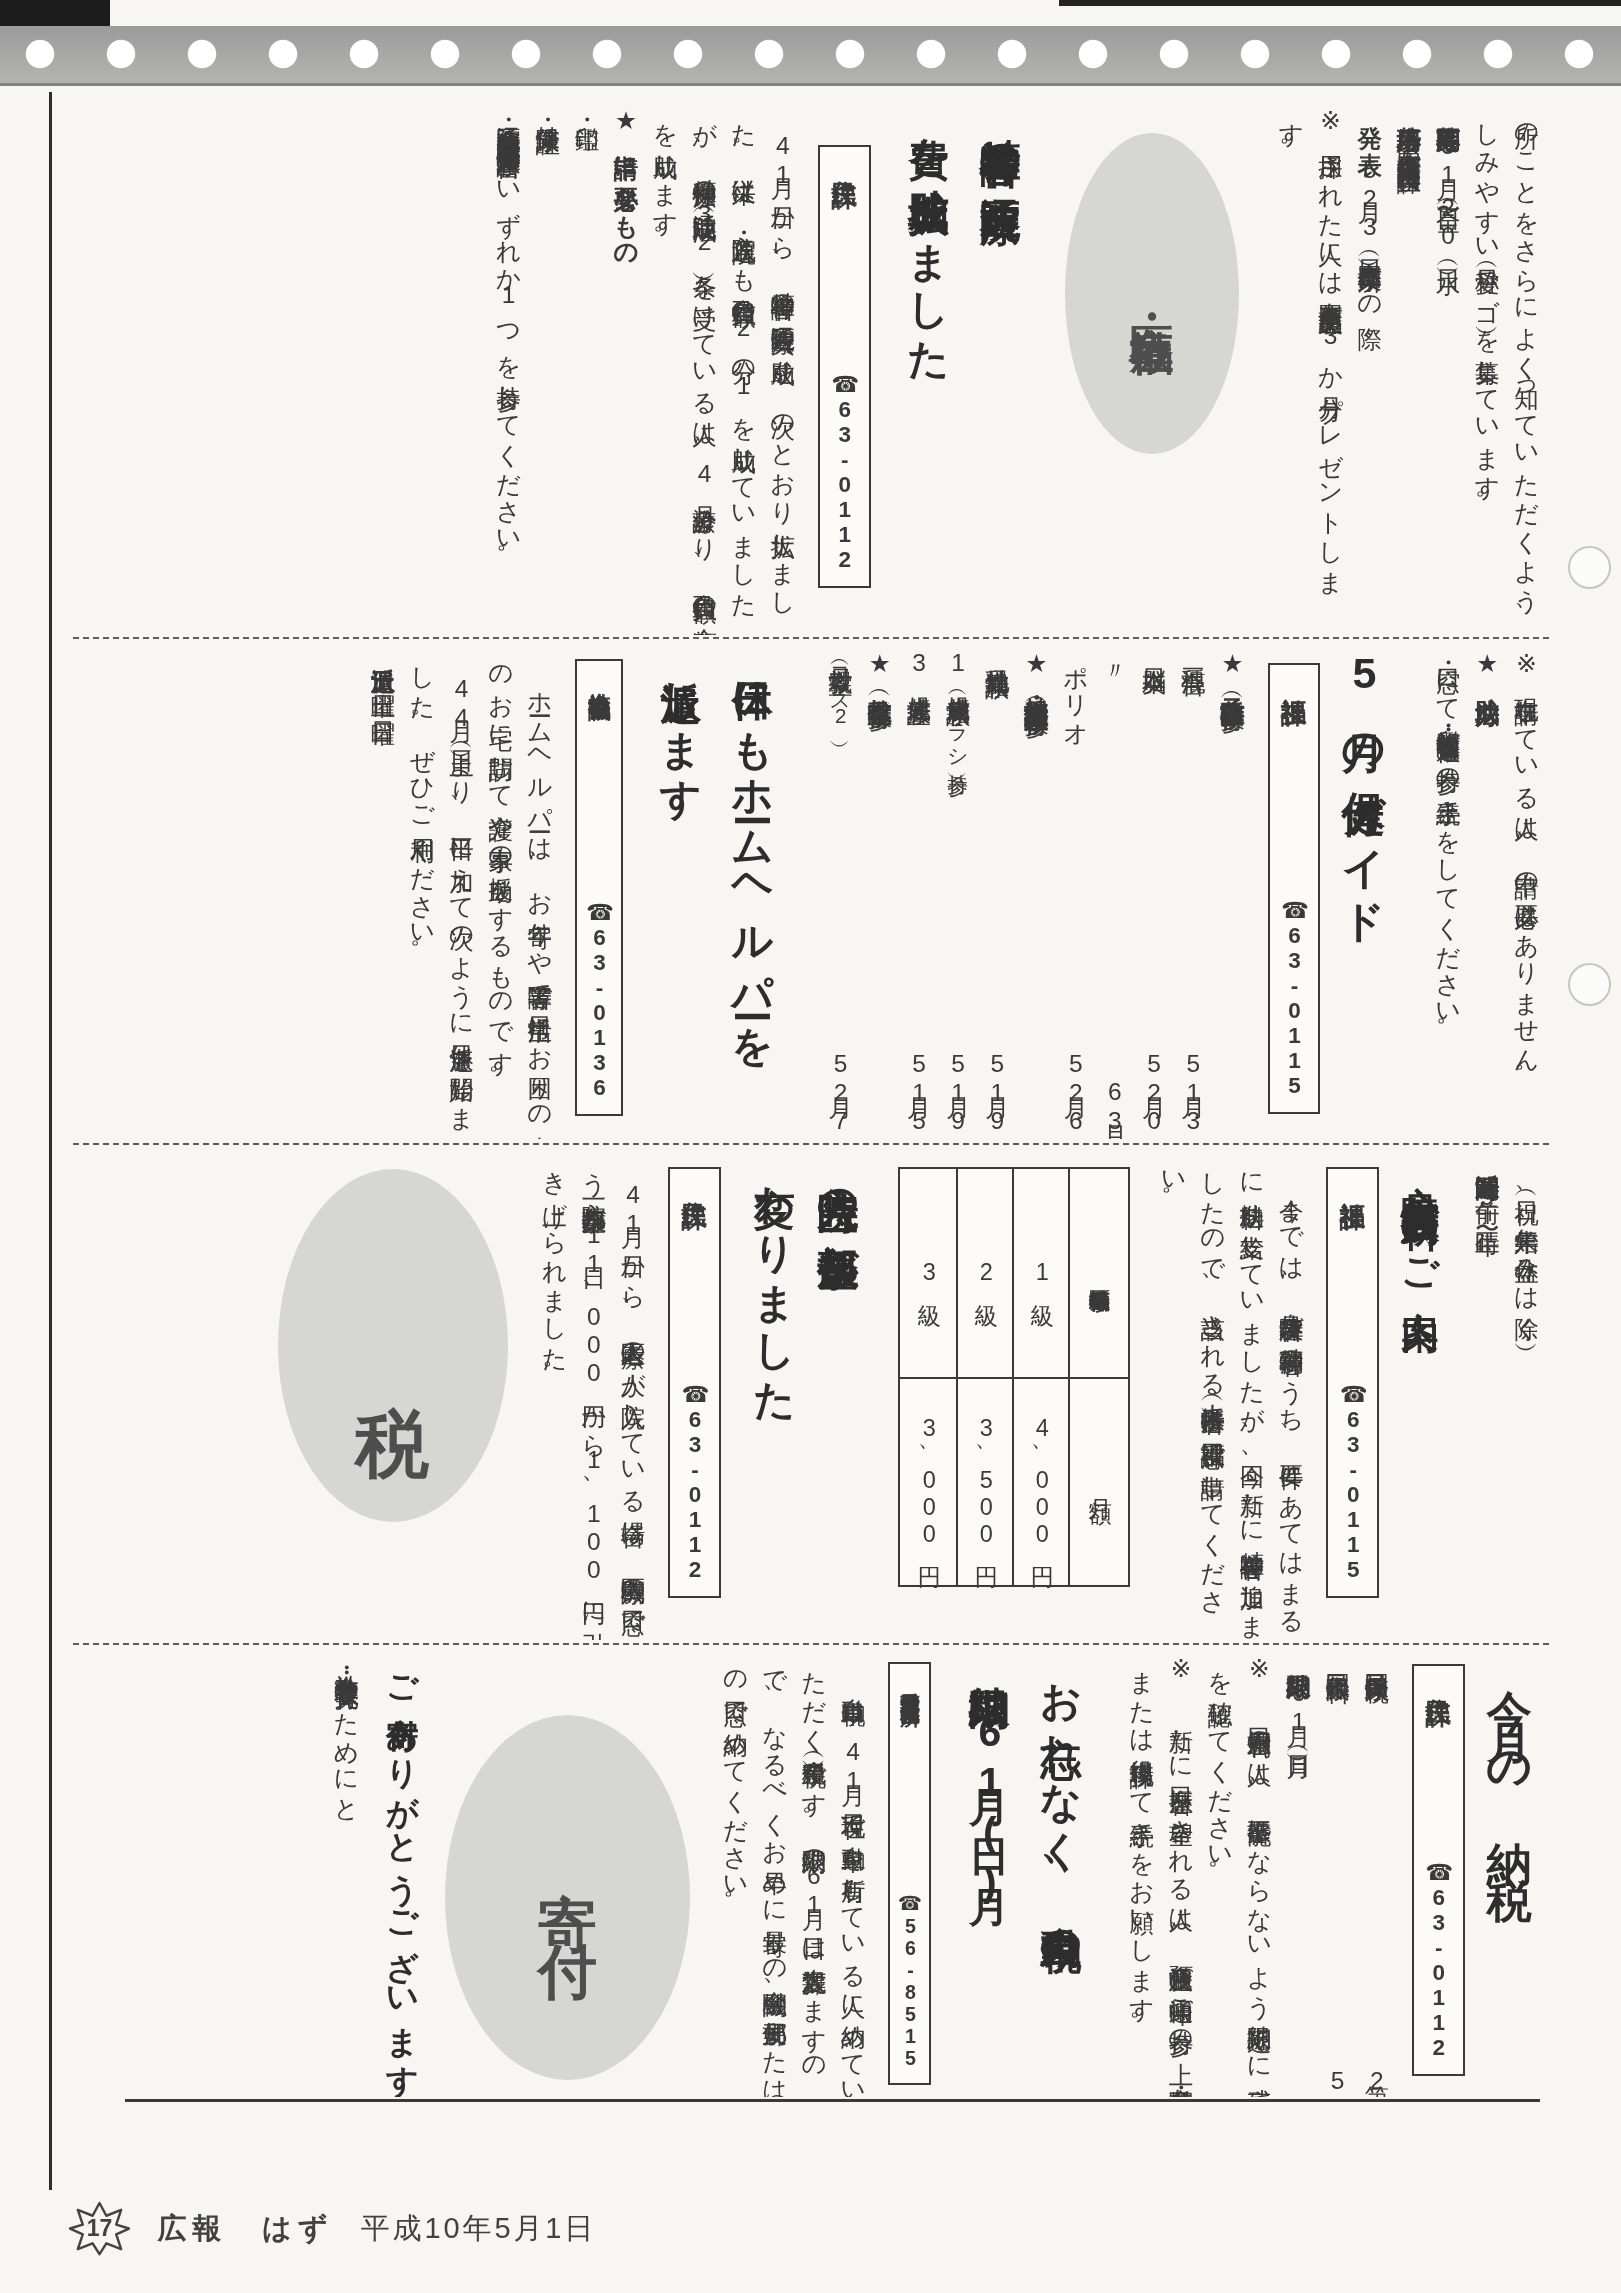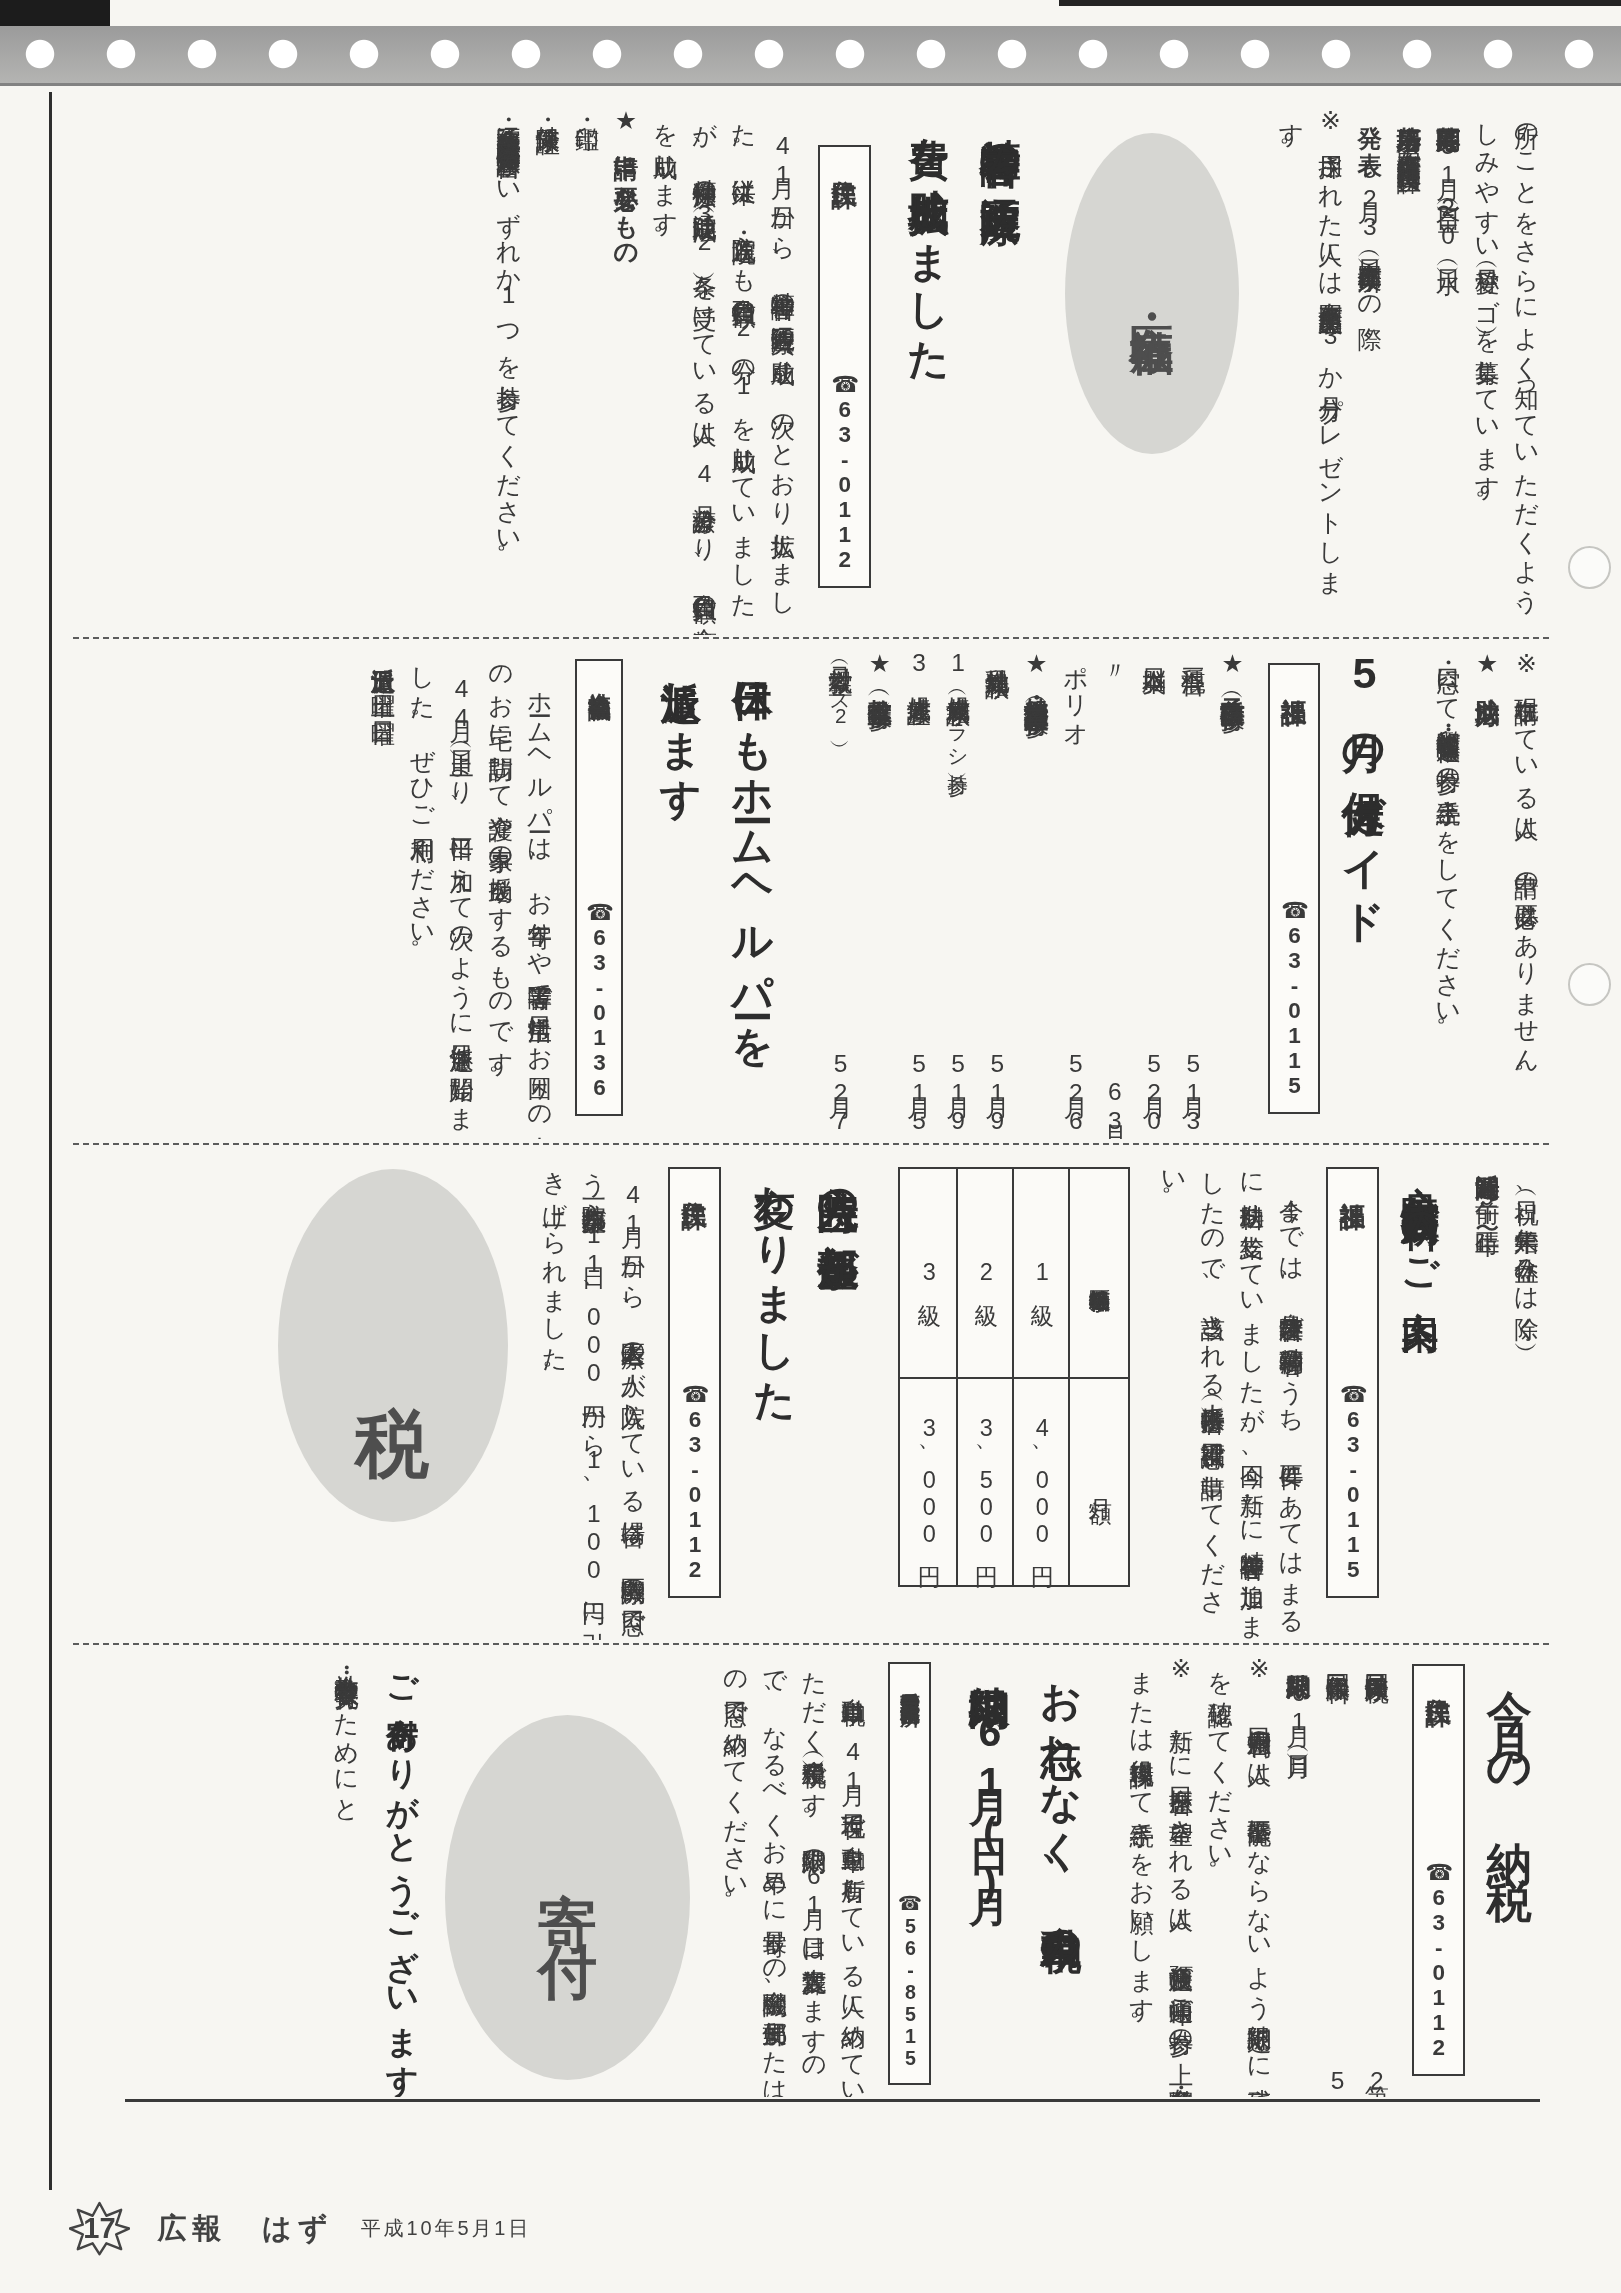"17" .pagestar .num { font-size: 29px -> 23px }
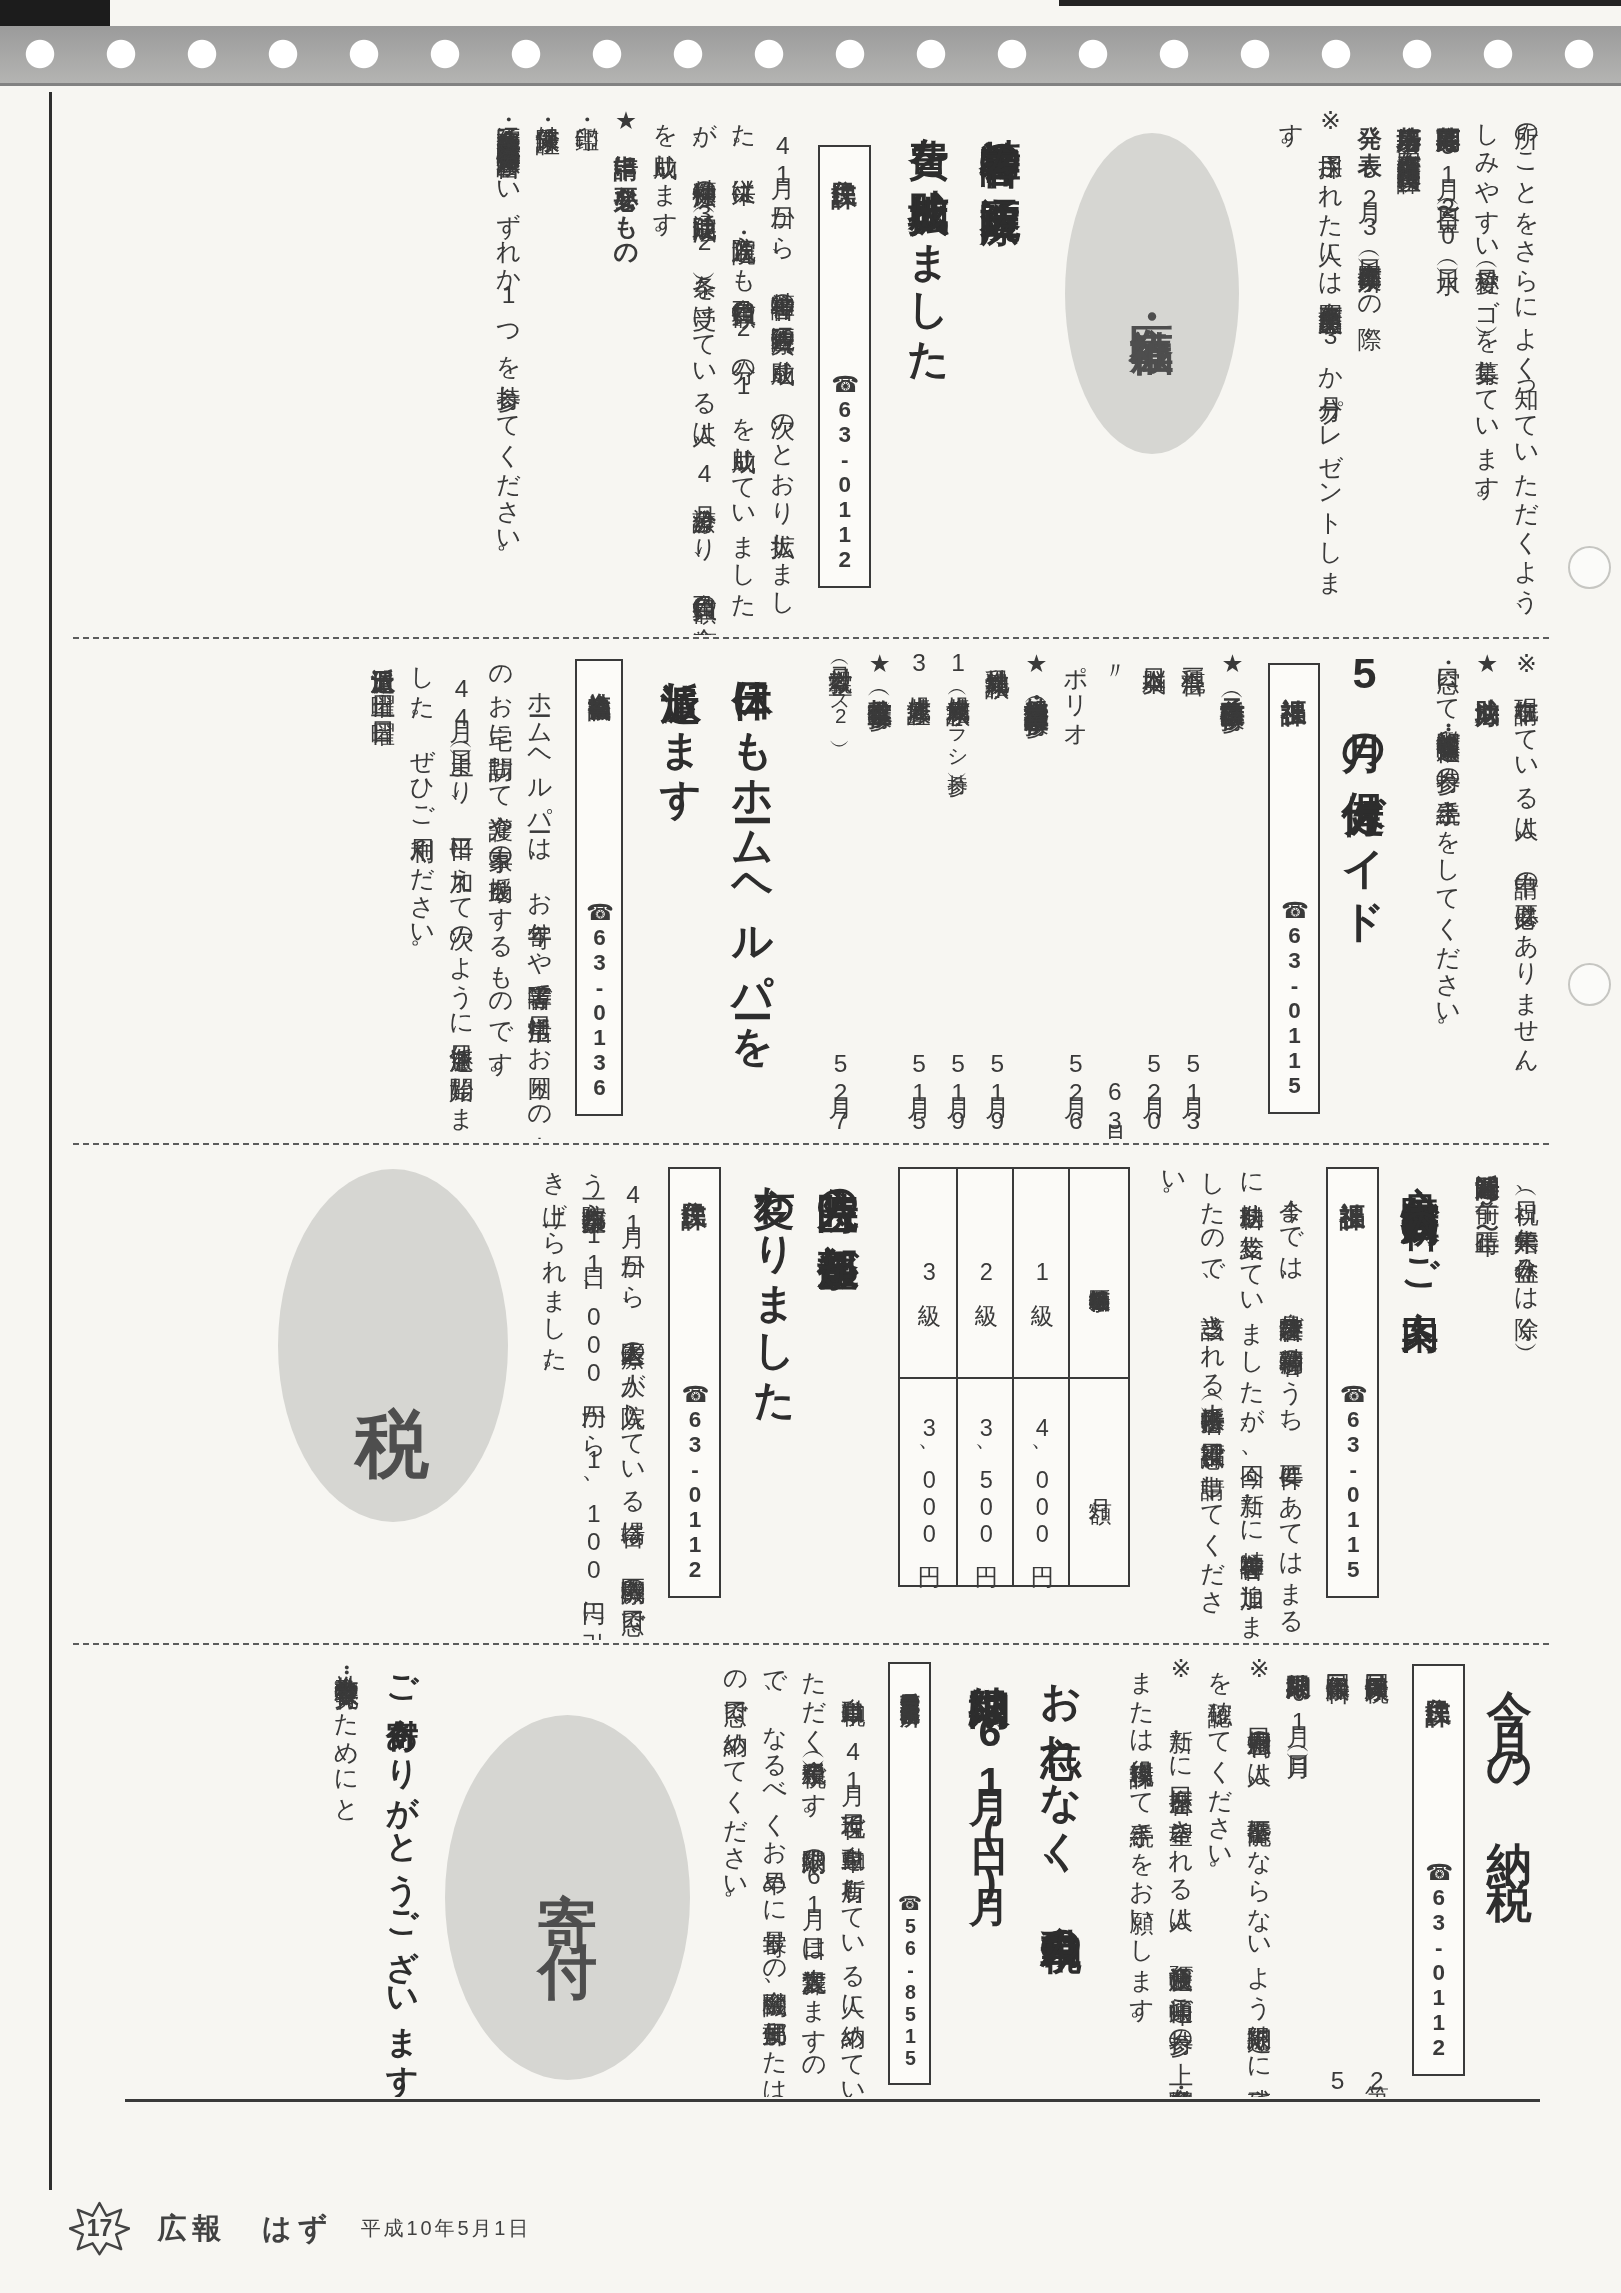"平成10年5月1日" .footer .pubdate { font-size: 20px -> 29px }
